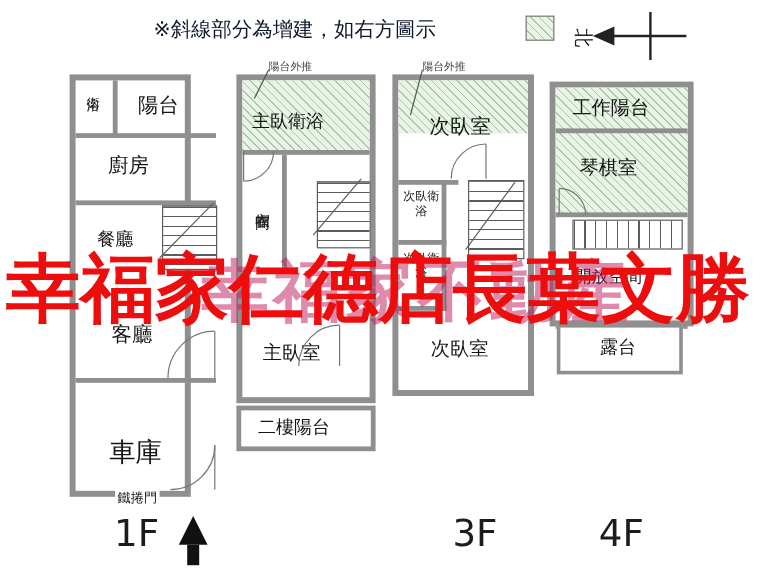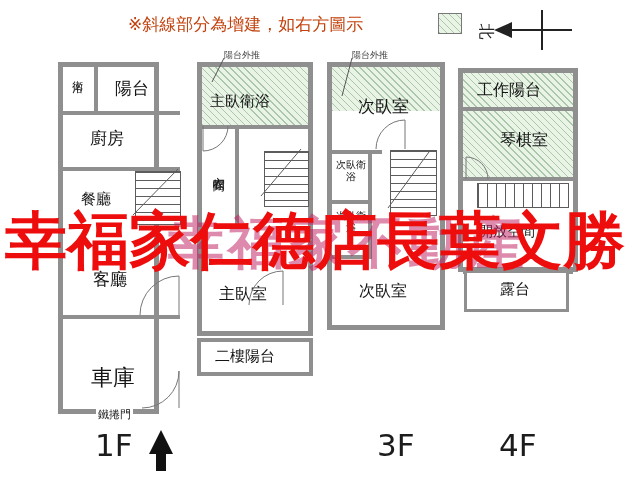"※斜線部分為增建，如右方圖示" .legend-text { color: #c2410c -> #0f172a }
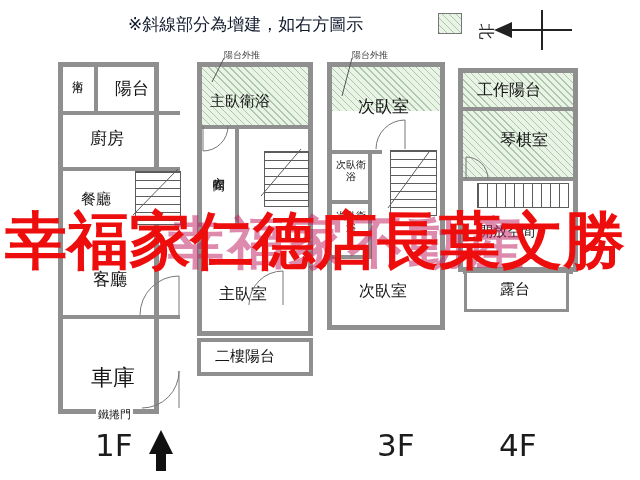"琴棋室" div.room-label { margin-left: 17px -> none }
